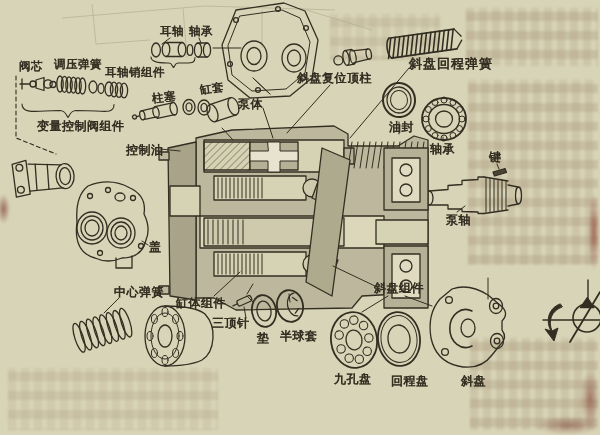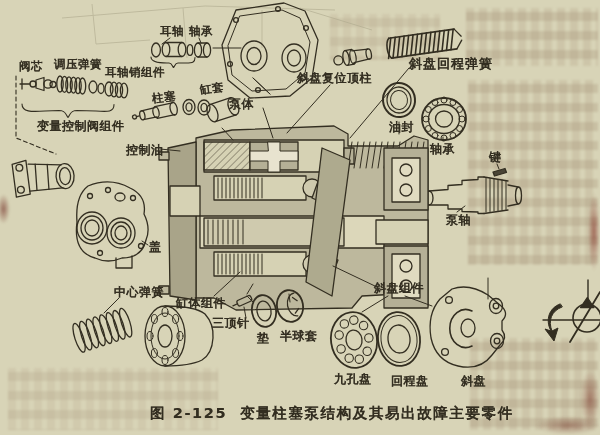"泵体" div.lbl { left: 229px -> 238px }
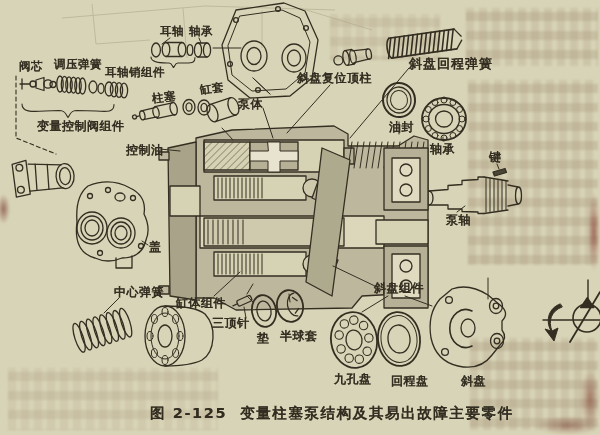"图 2-125" div.caption { html: <div> <span>图 2-125</span> <span>变量柱塞泵结构及其易出故障主要零件</span> </div> -> none }
